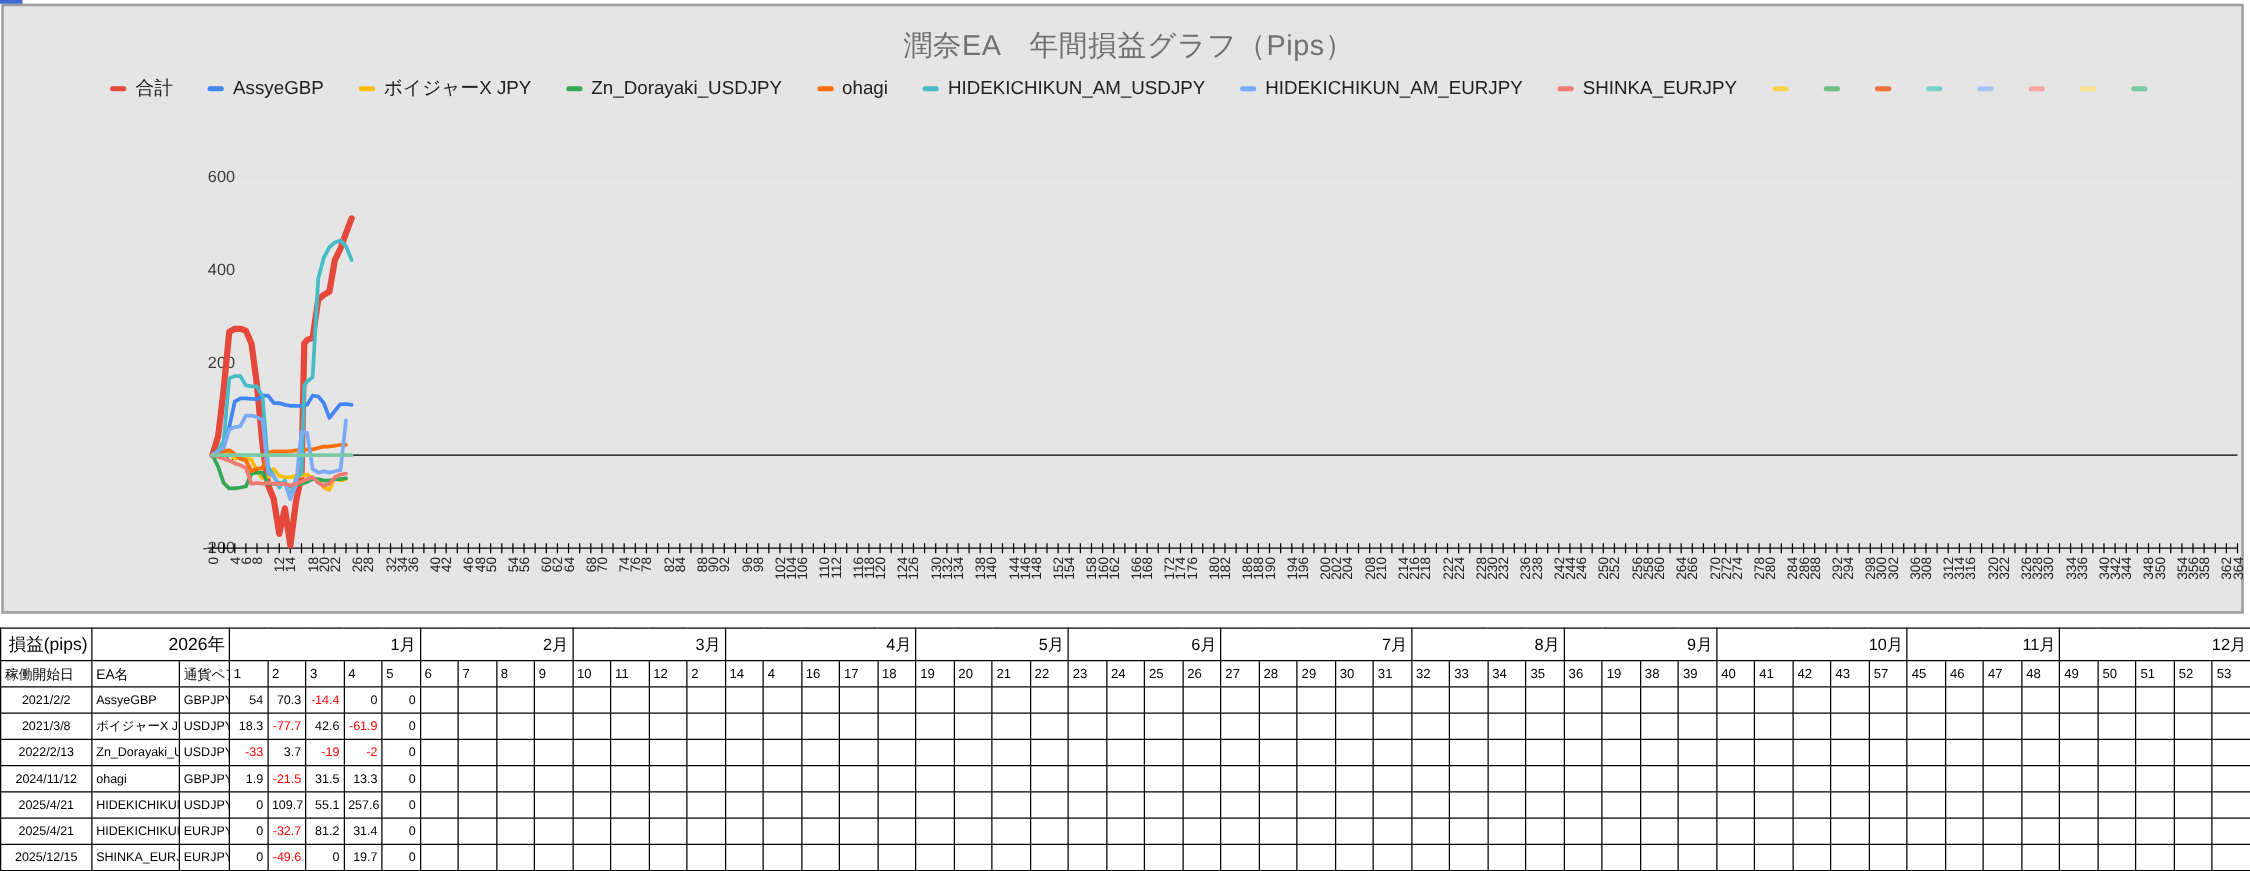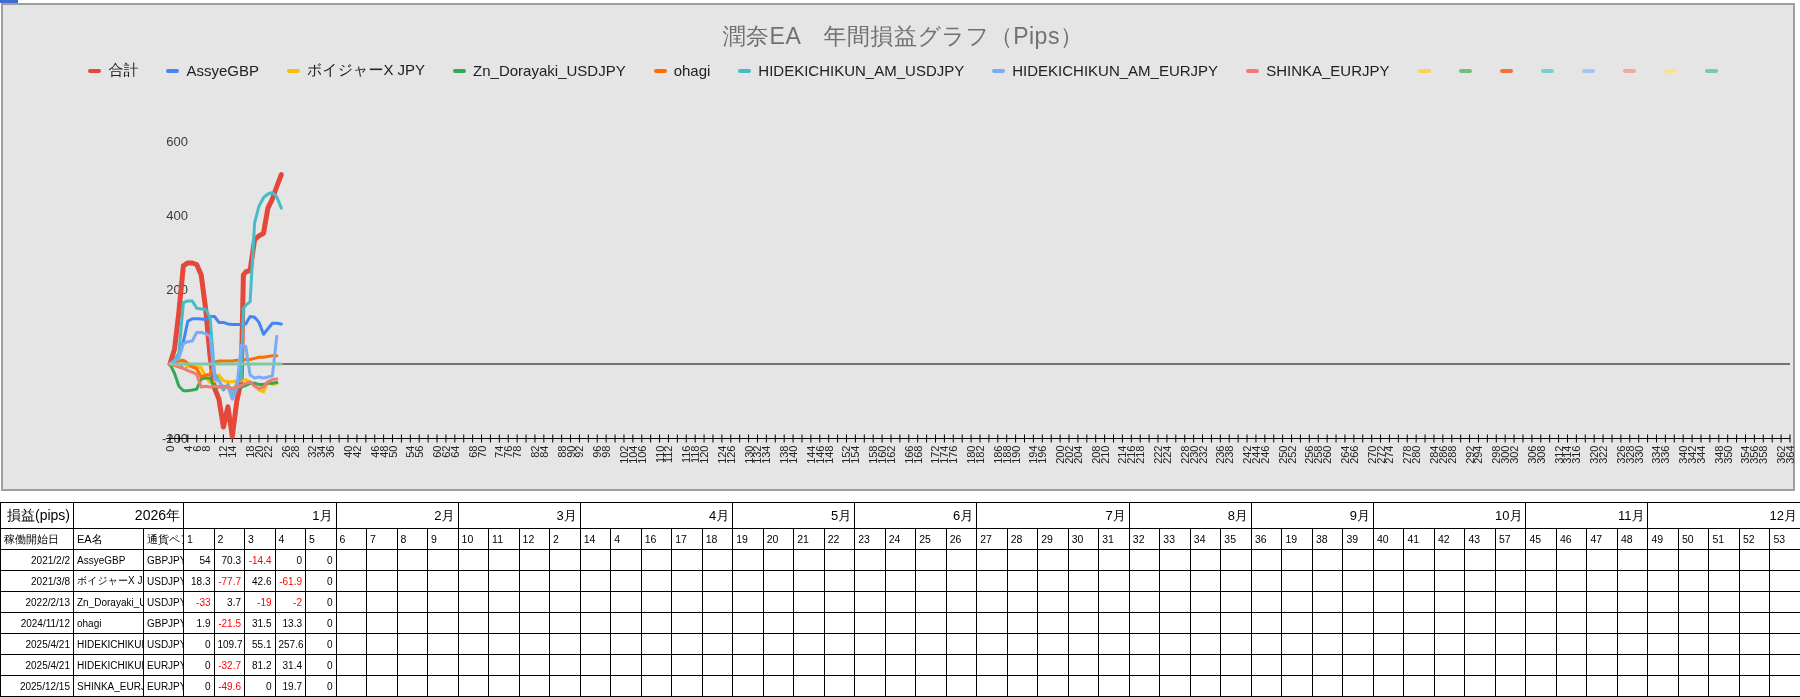"2021/2/2" .dr .date { text-align: right -> center }
